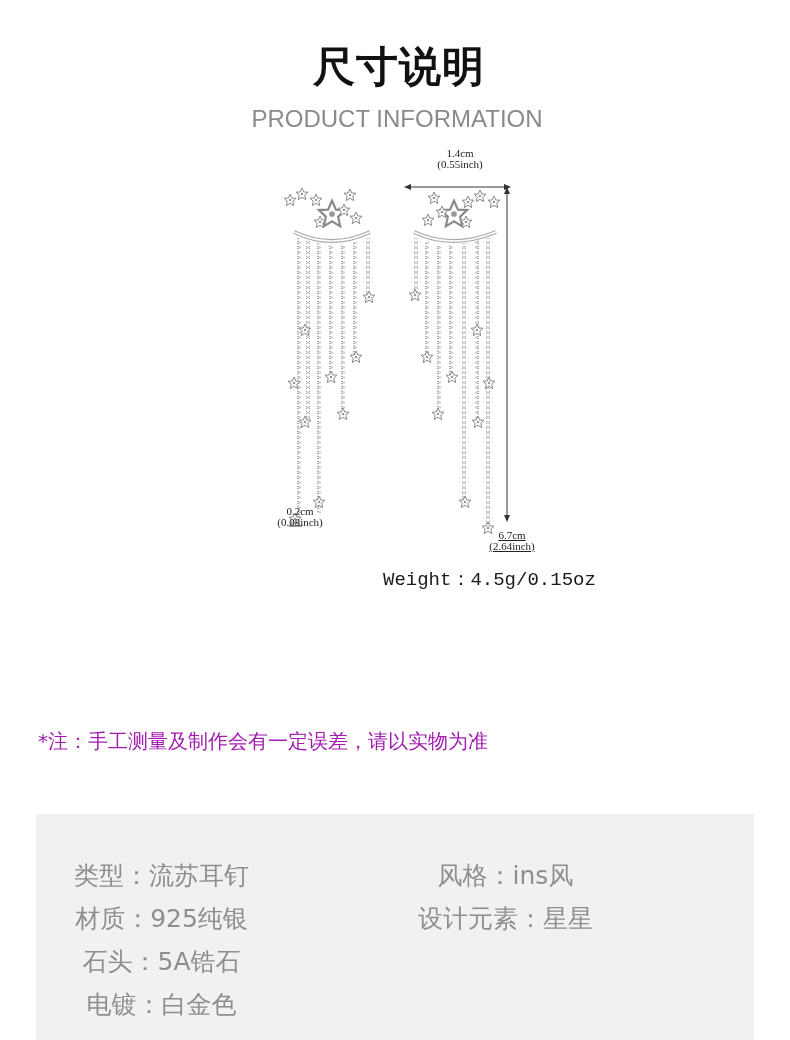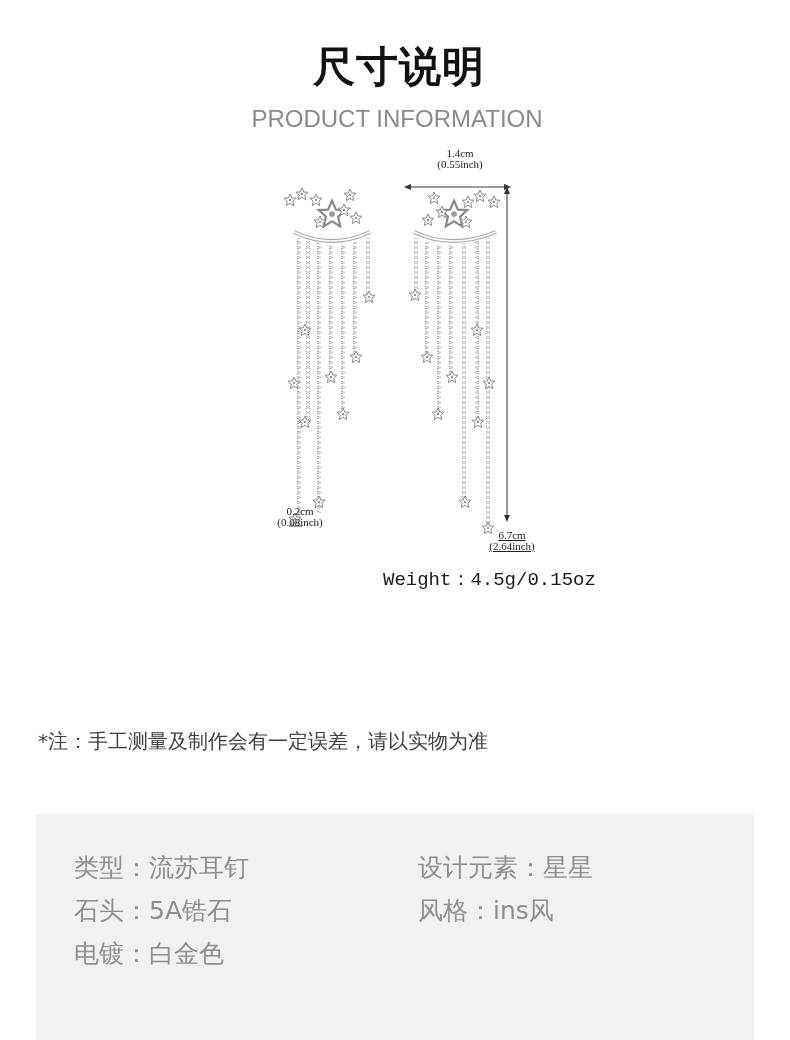"*注：手工测量及制作会有一定误差，请以实物为准" .note { color: #404040 -> #a21caf }
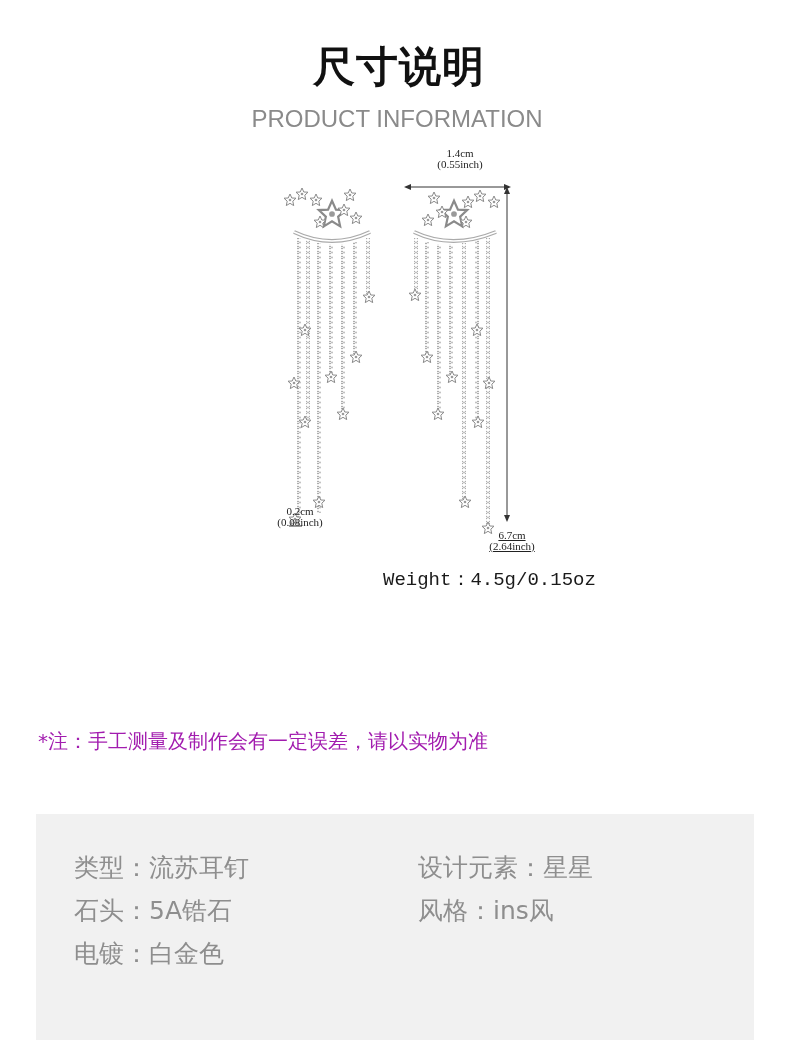"类型：流苏耳钉" .spec-col { text-align: none -> center; top: 32px -> 40px }
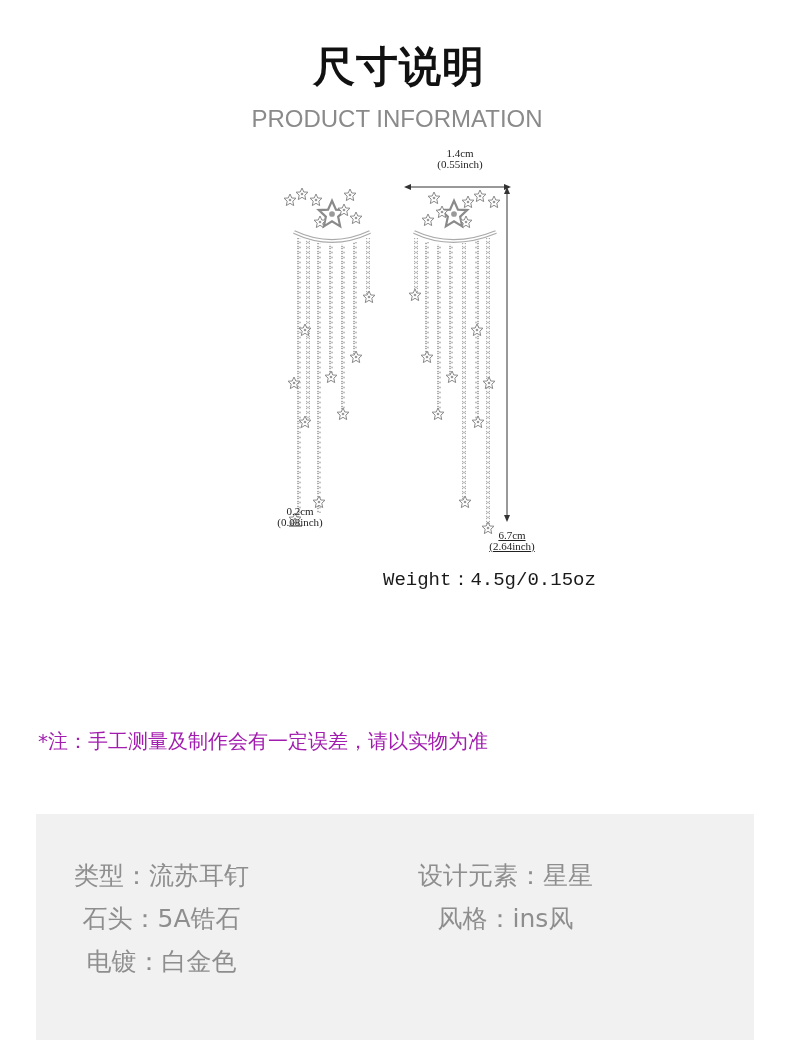"材质：925纯银" div.spec-row { html: none -> <div>材质：925纯银</div> }
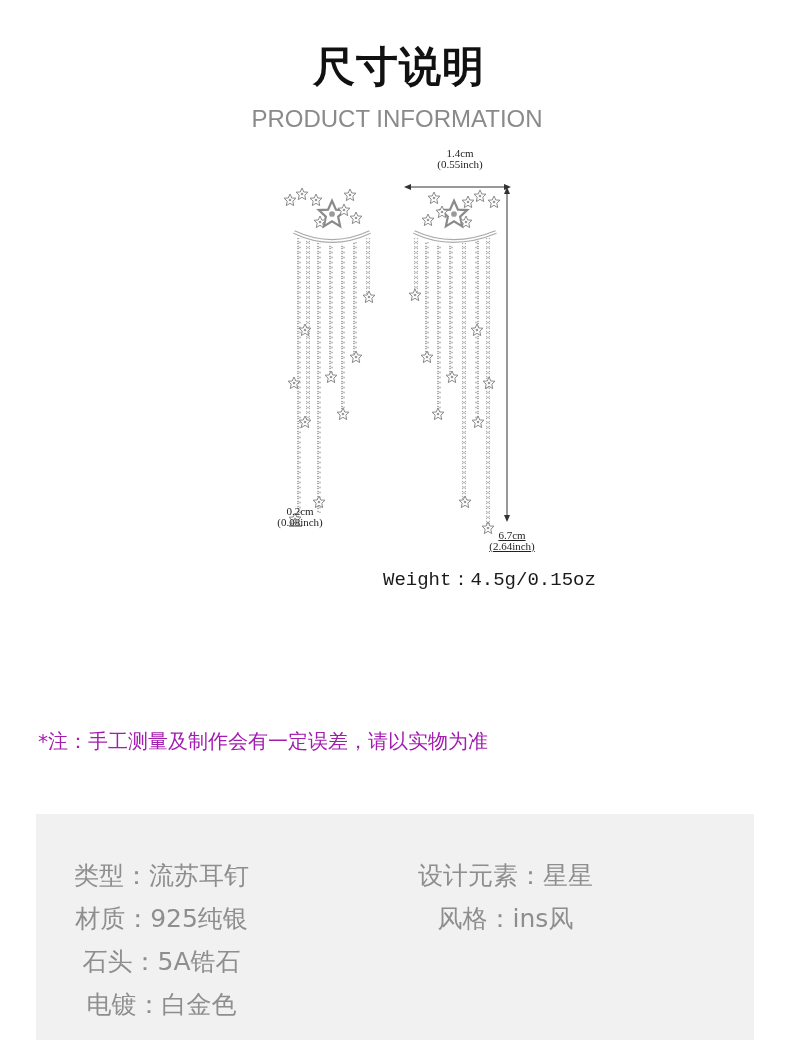"设计元素：星星" div.spec-row { order: before "风格：ins风" -> after "风格：ins风" }
